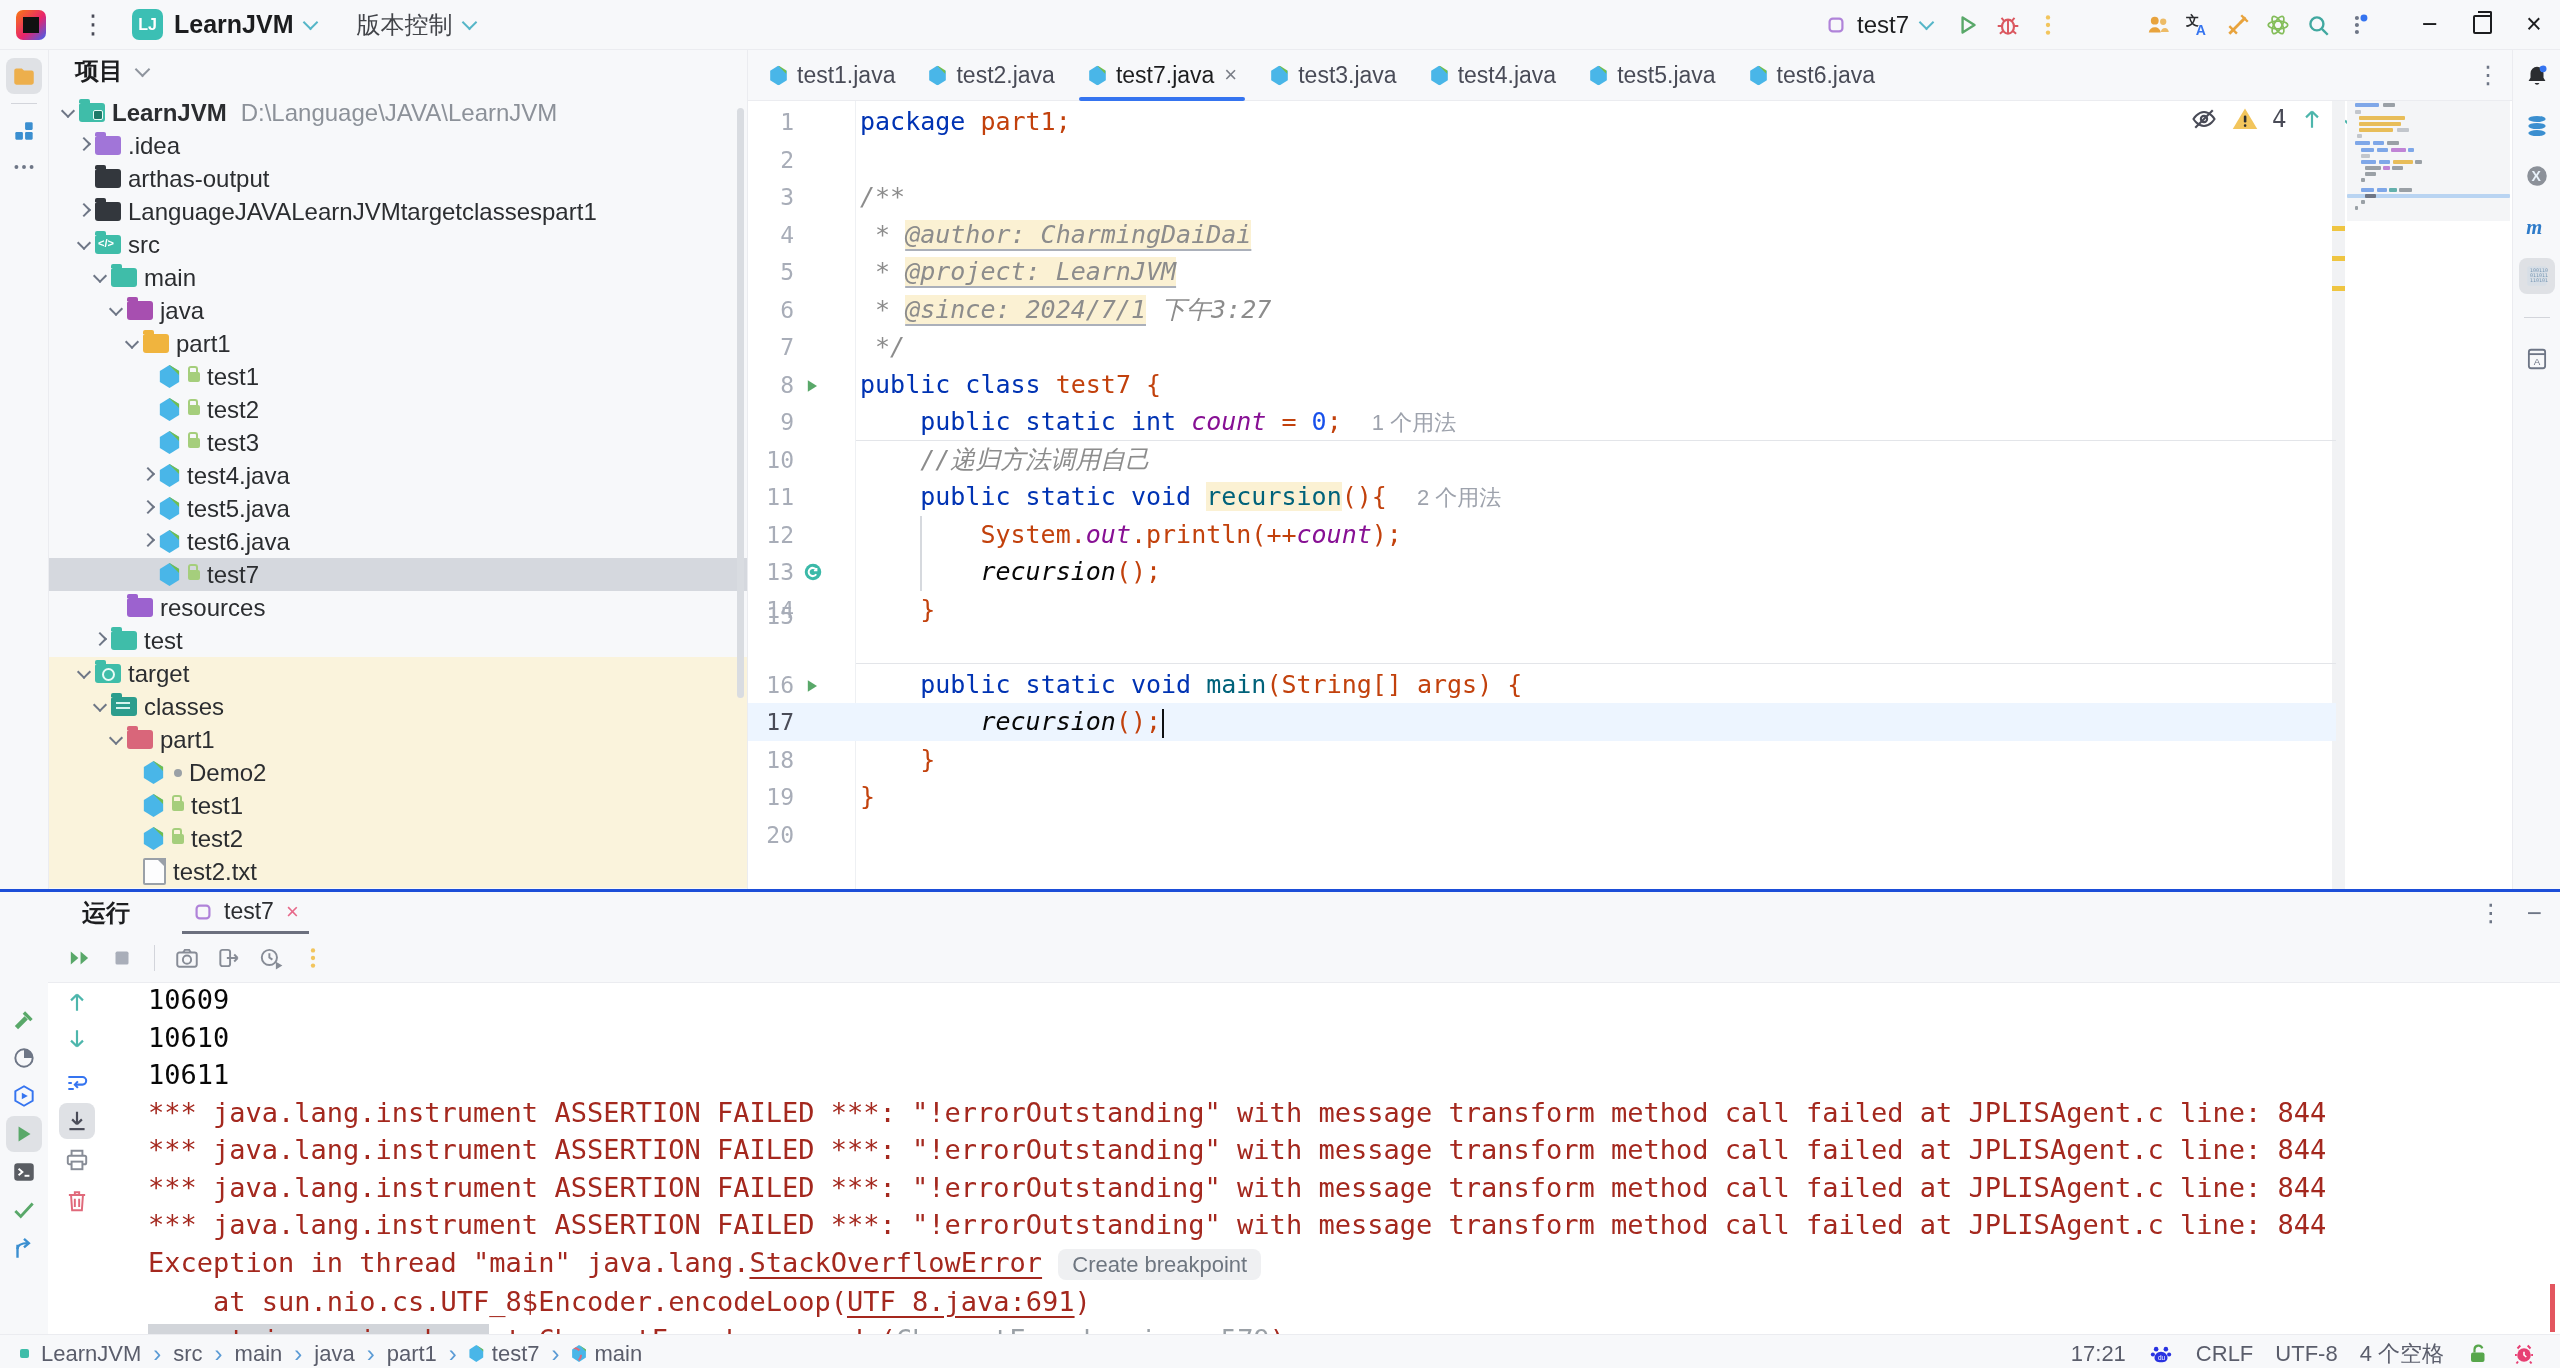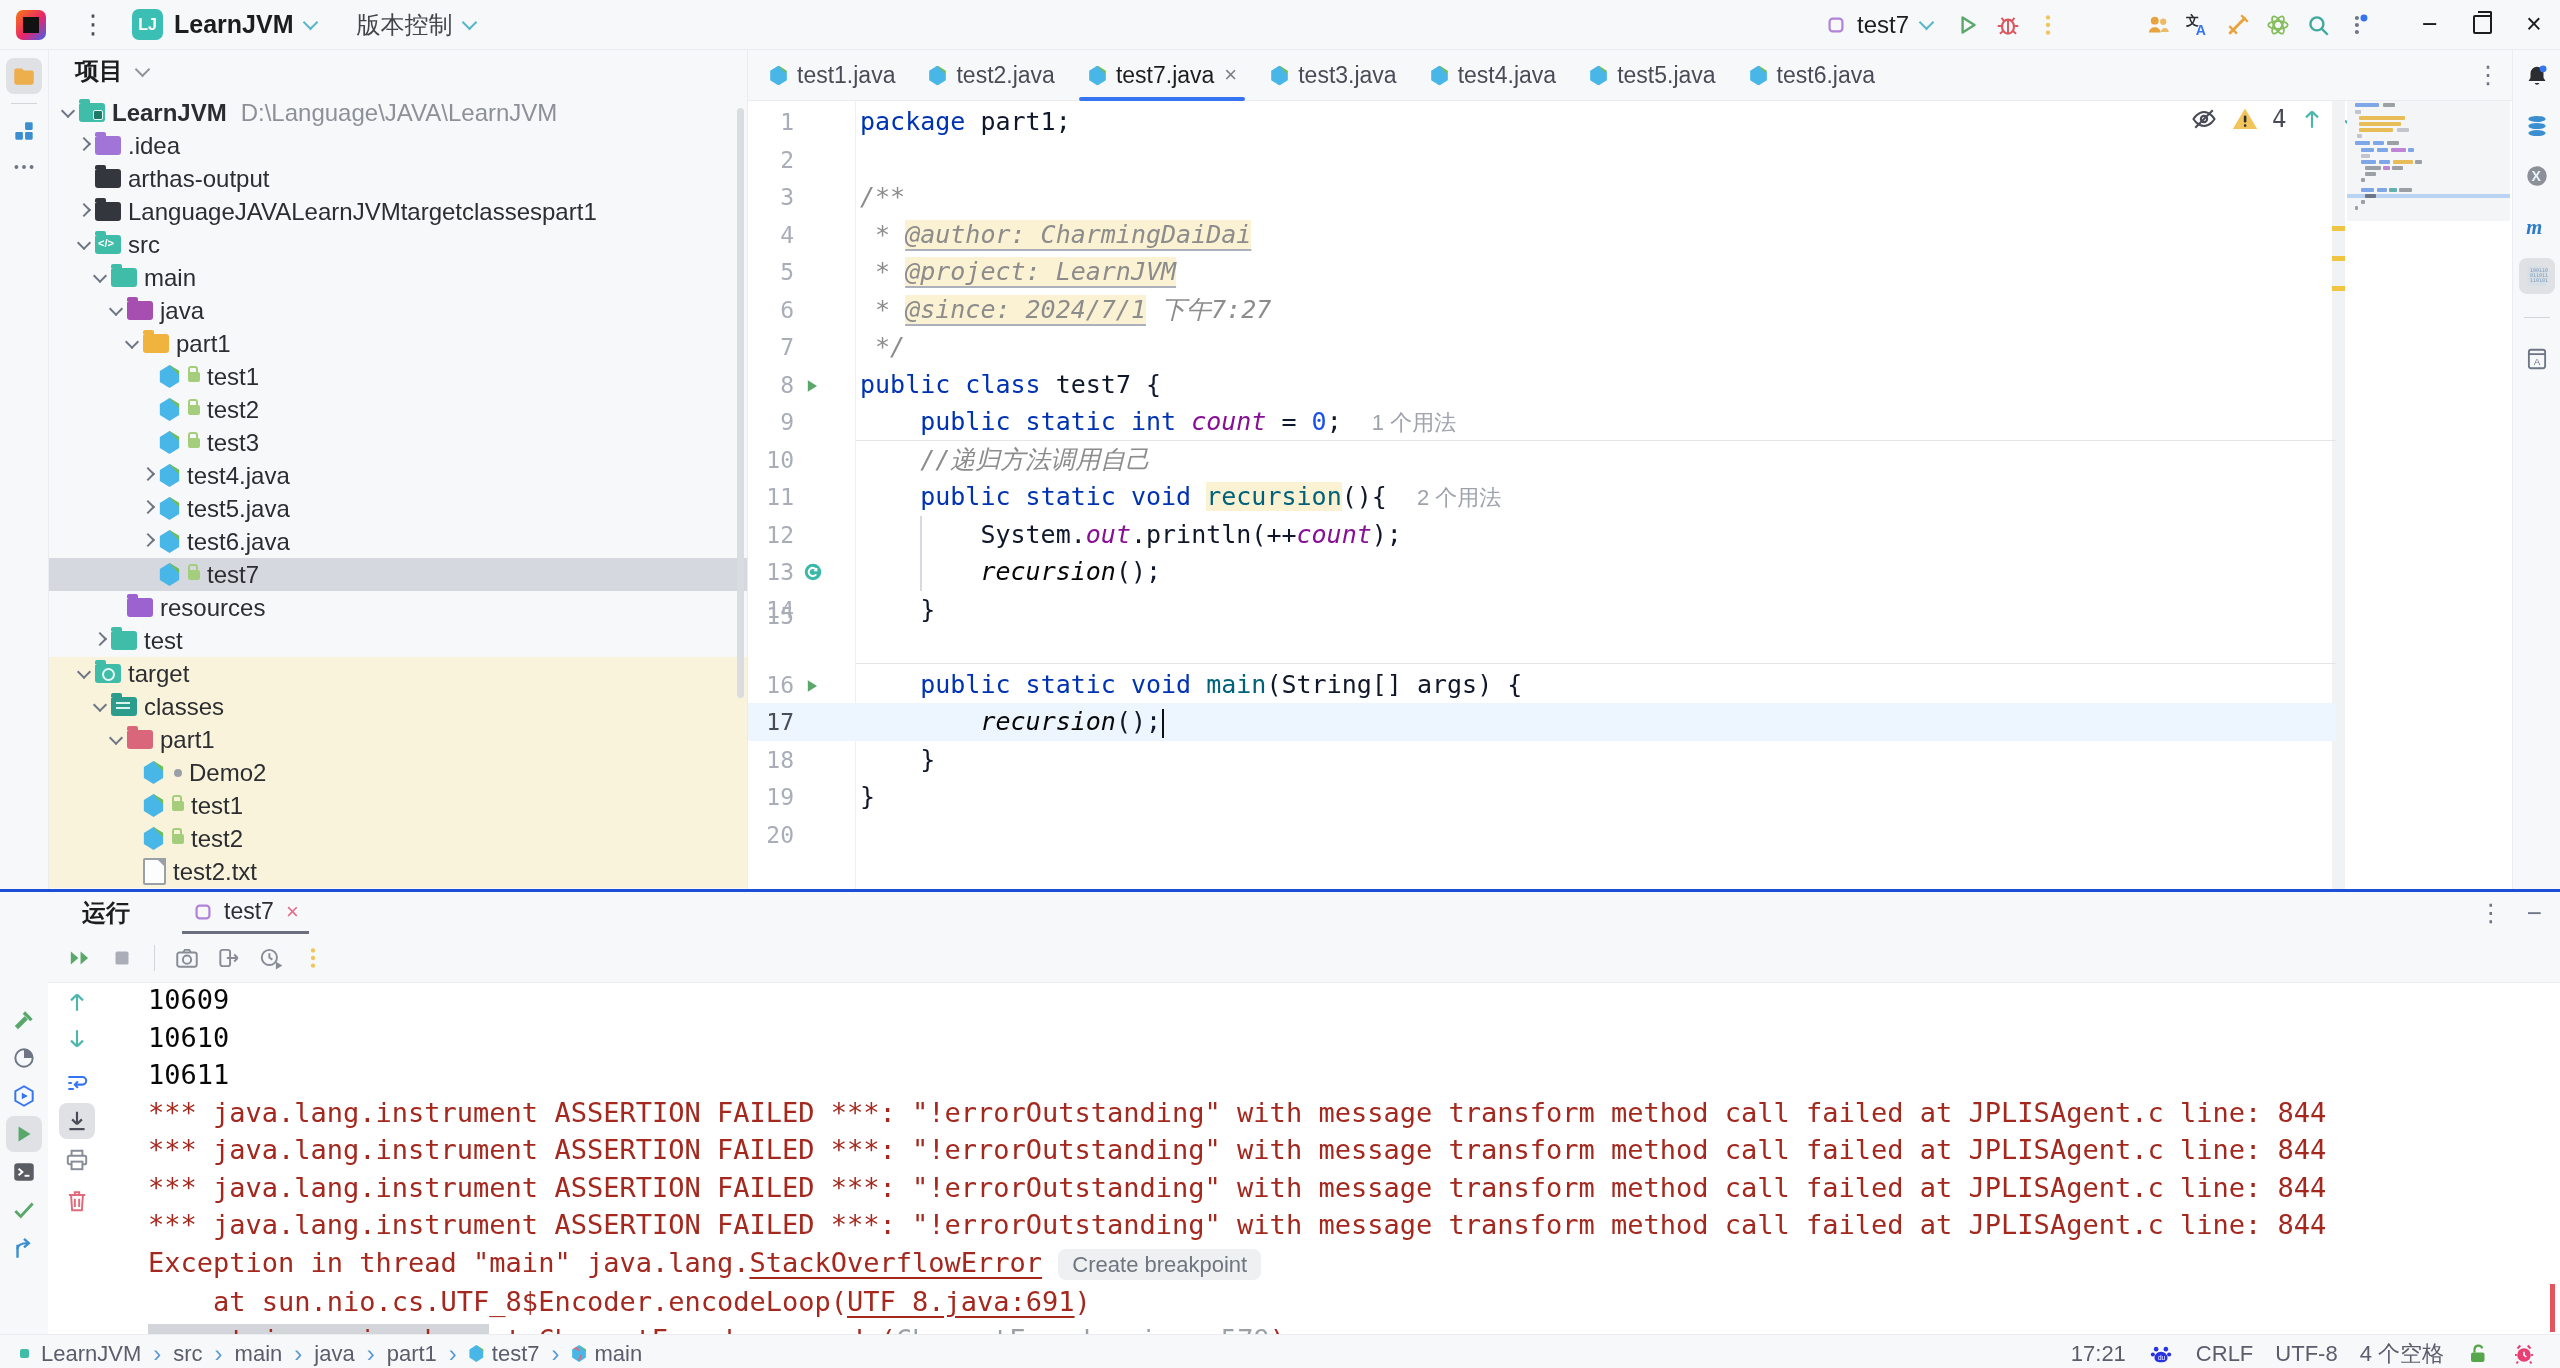"part1;" .s-p { color: #0f172a -> #c2410c }
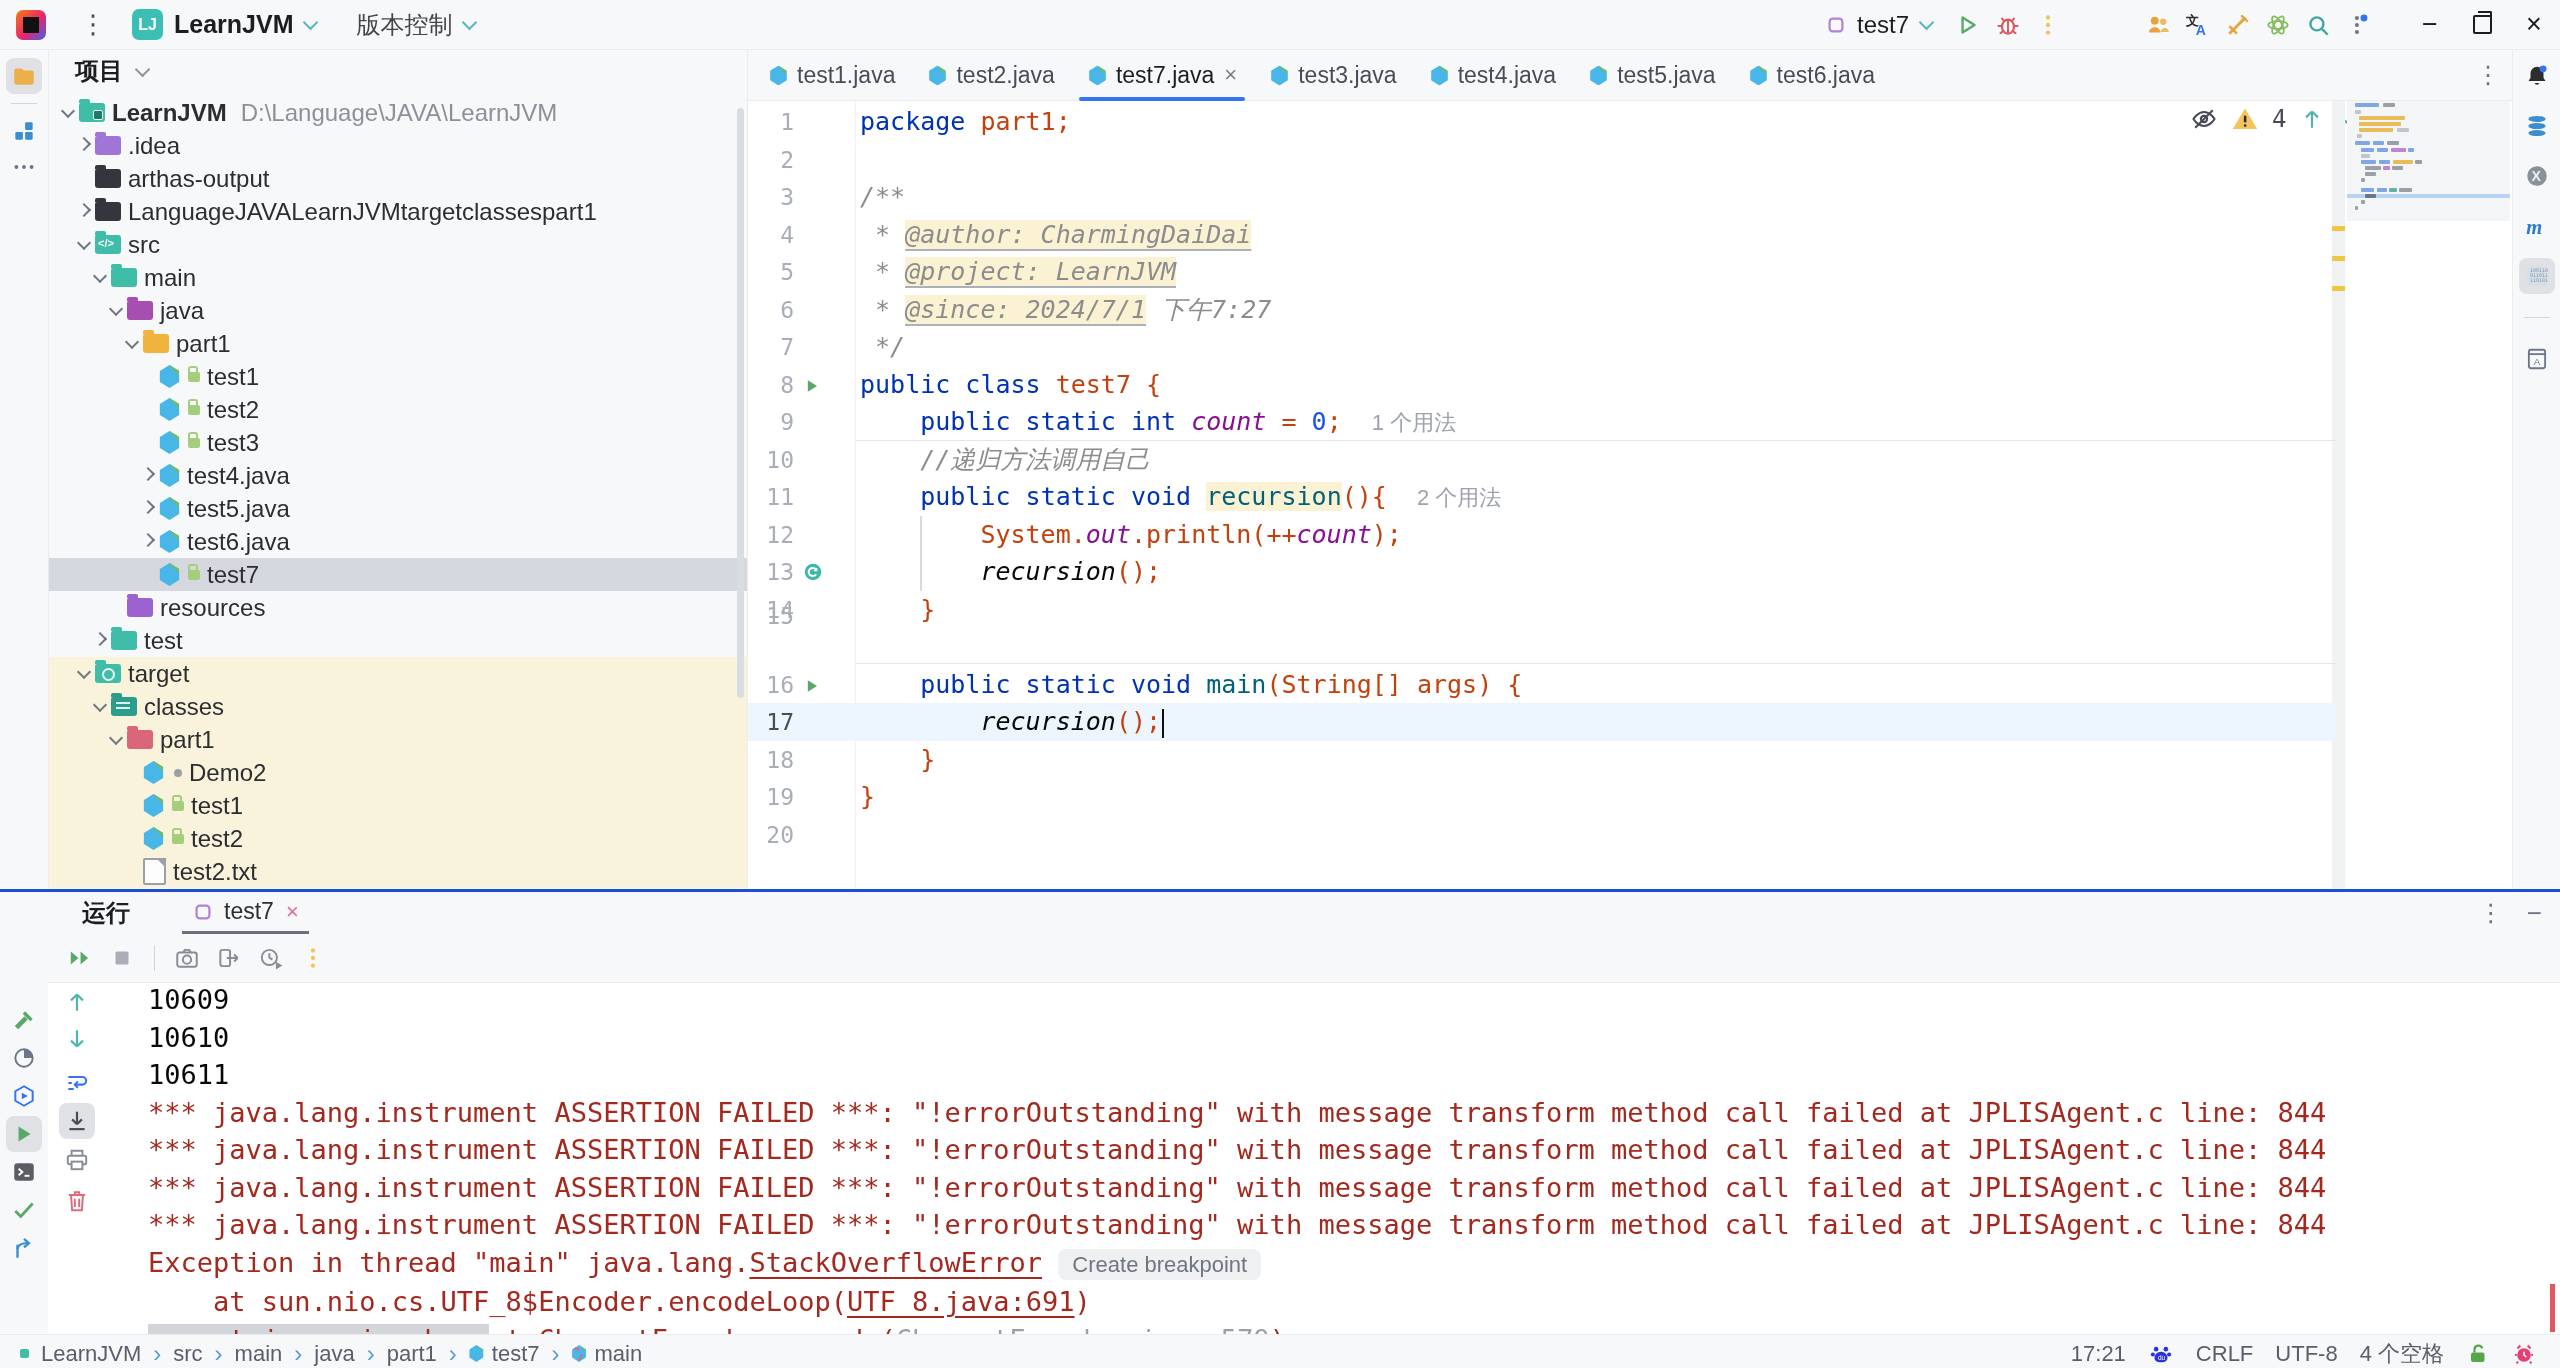"下午7:27" span.s-d { text: 7:27 -> 3:27 }
